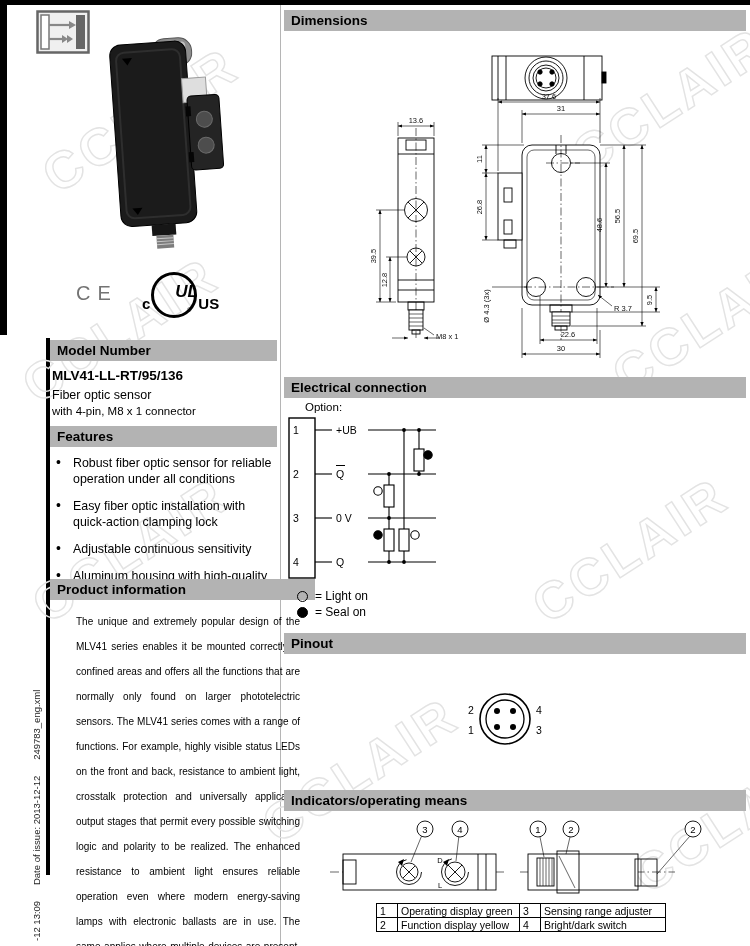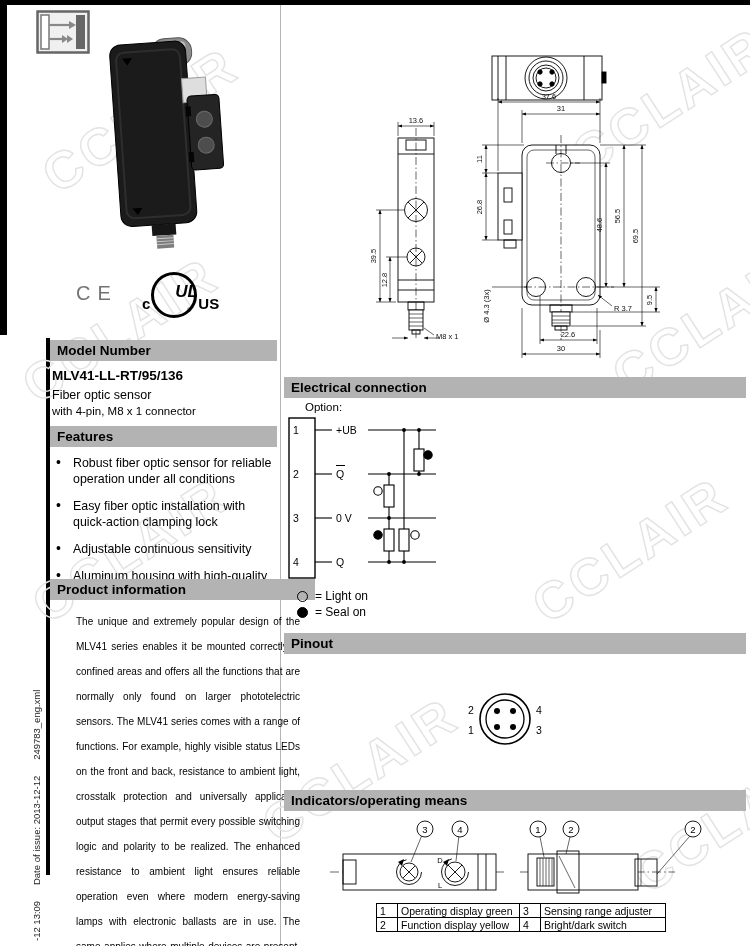"Dimensions" div.hdr { html: none -> <div>Dimensions</div> }
